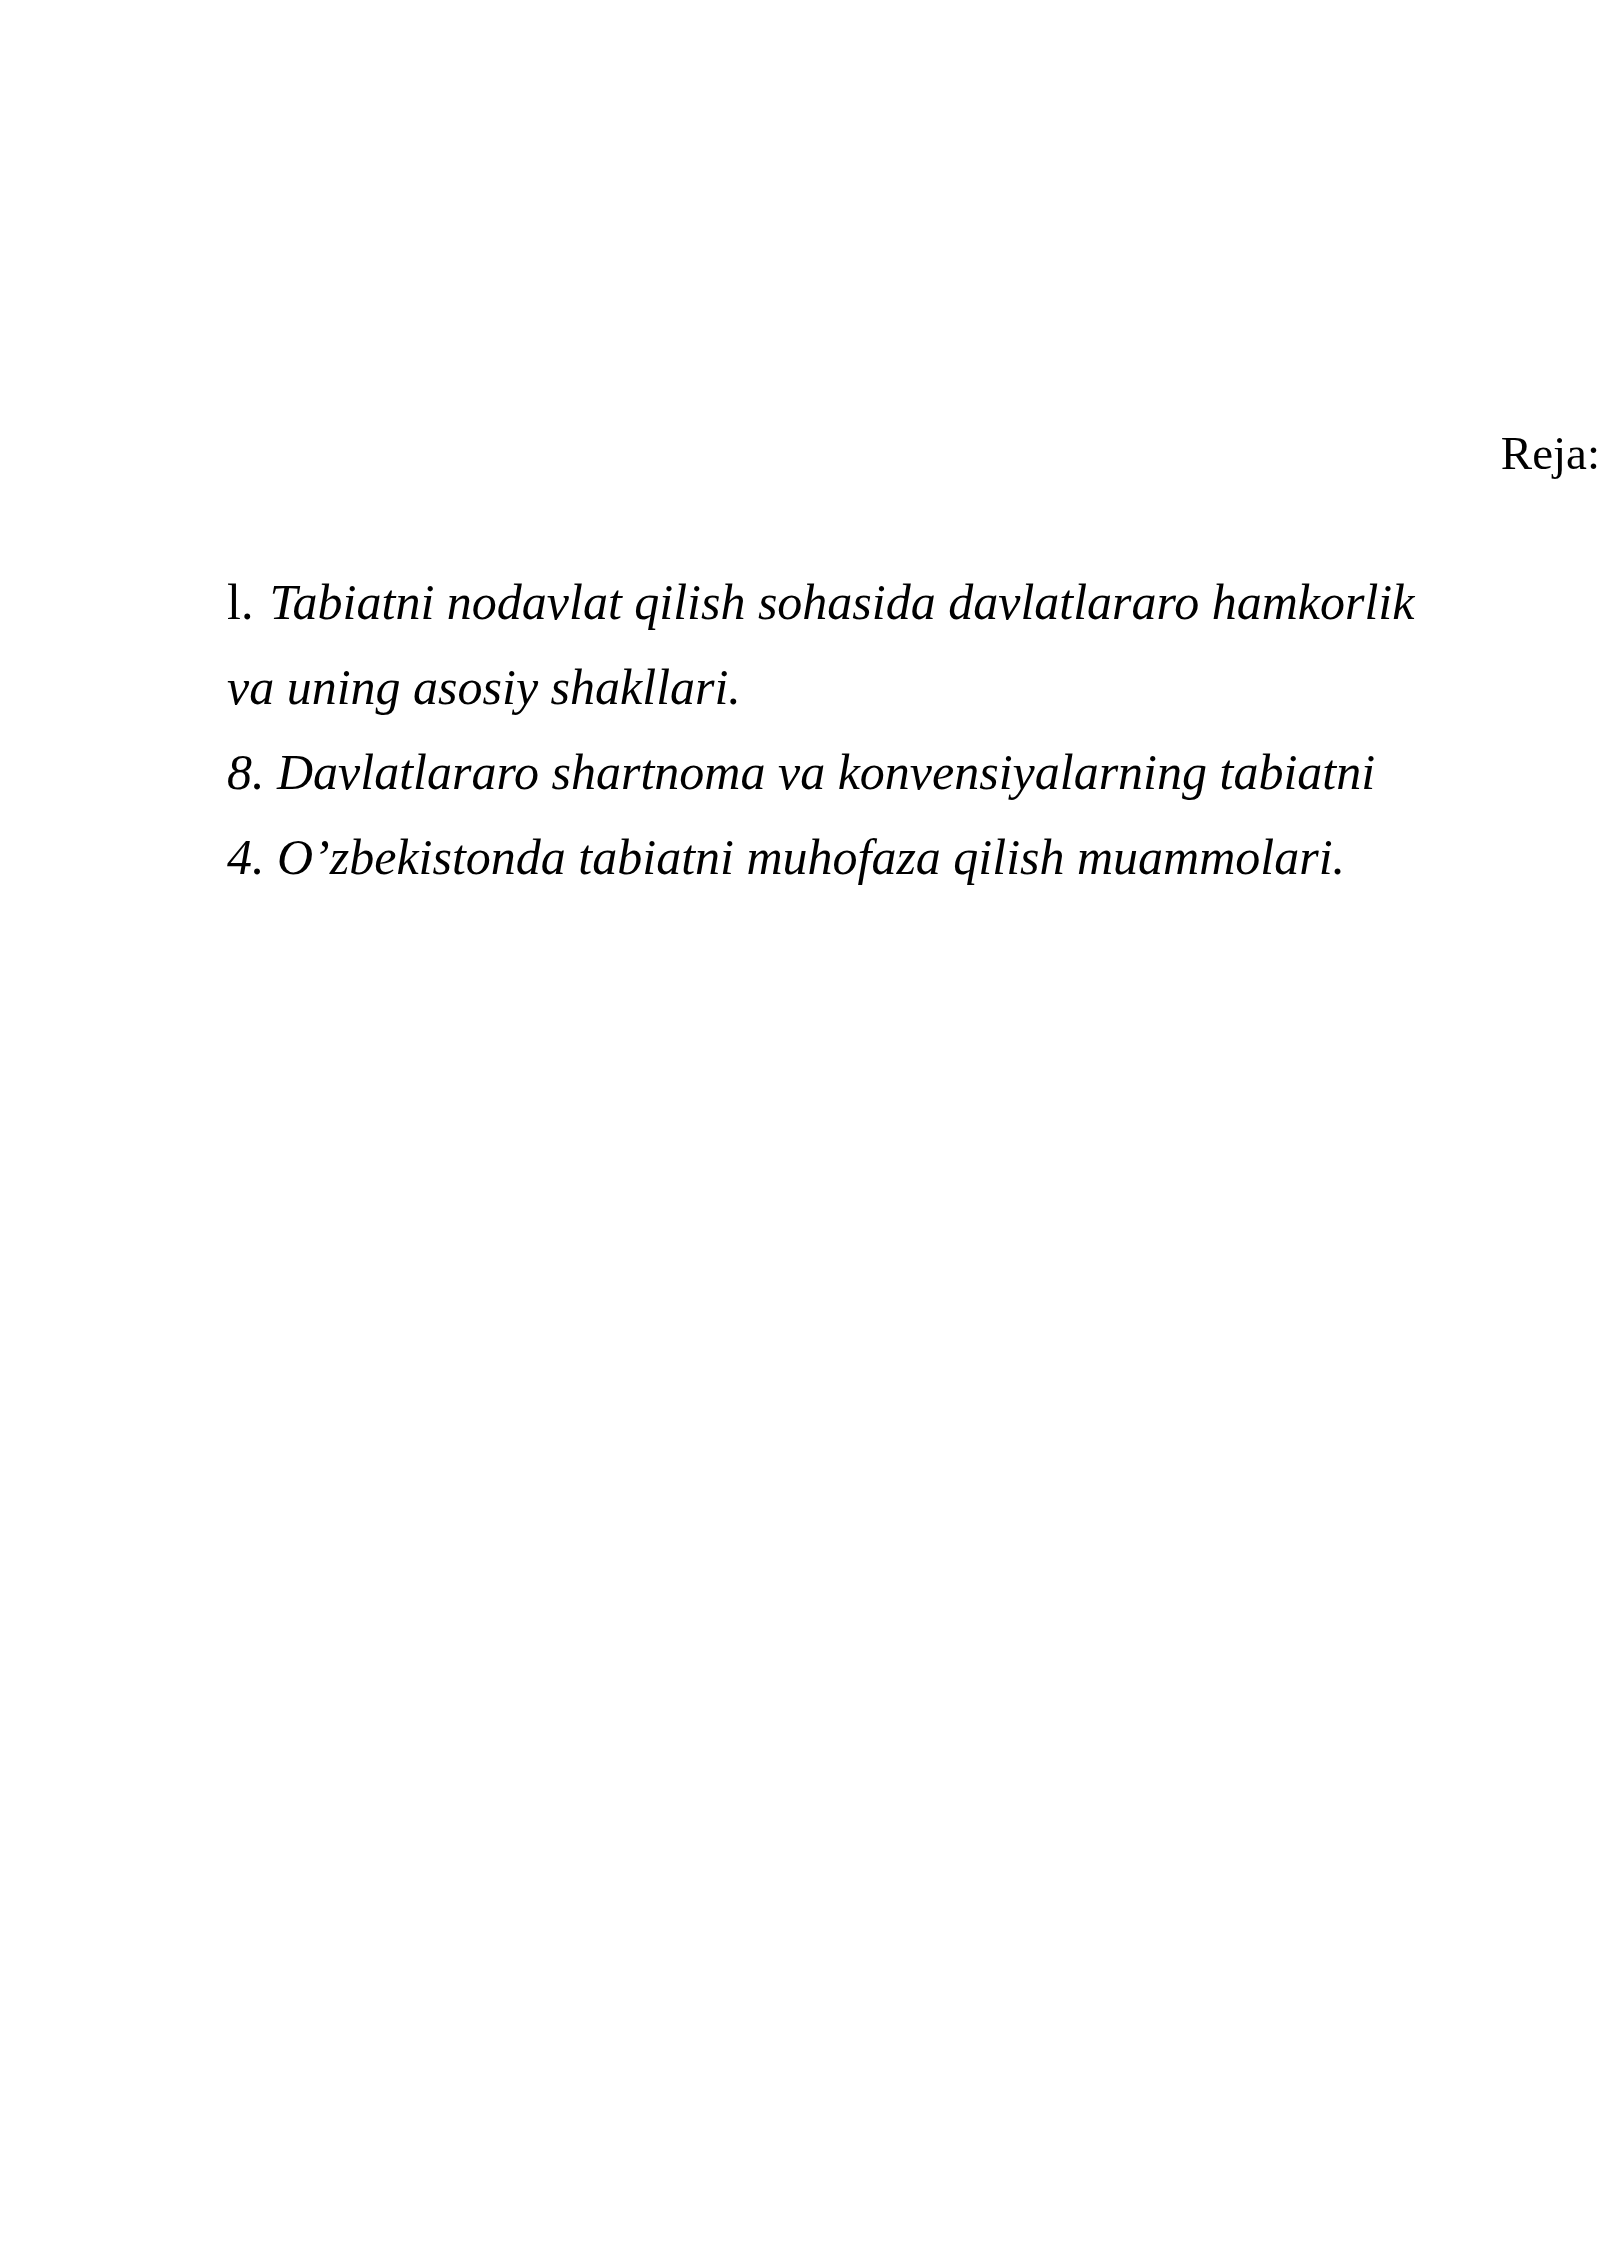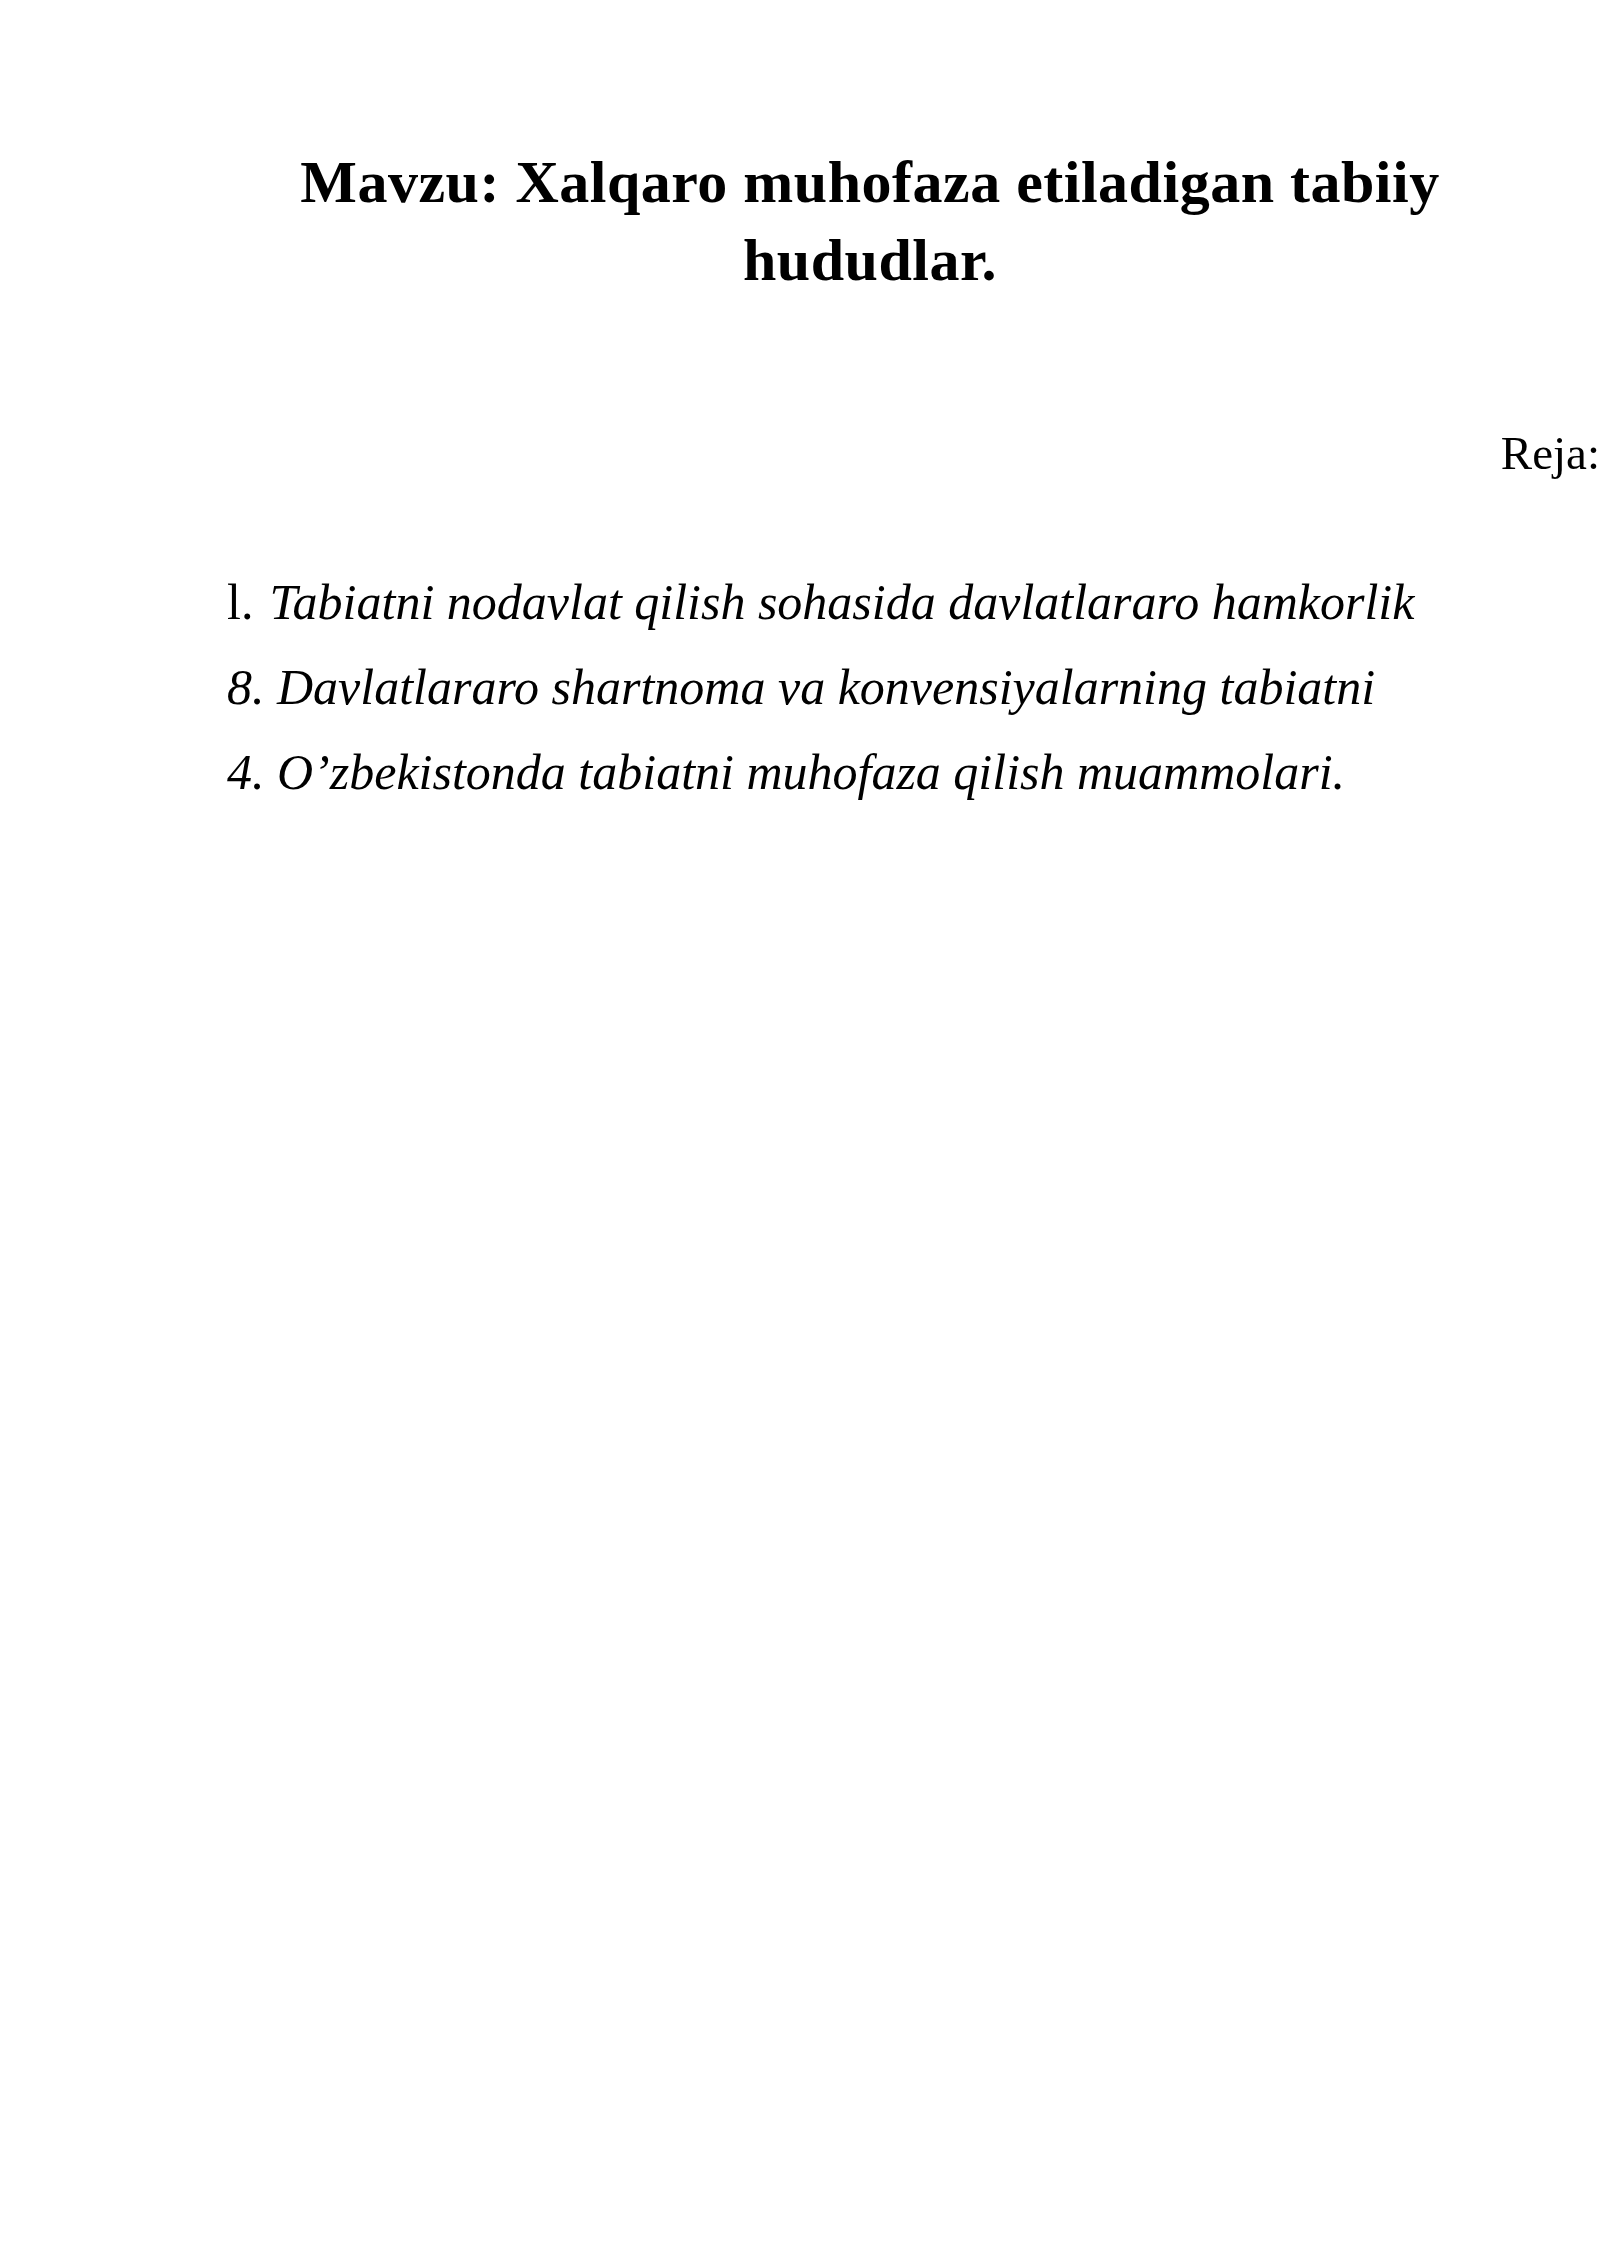"Mavzu: Xalqaro muhofaza etiladigan" div.doc-title { html: <div> <div>Mavzu: Xalqaro muhofaza etiladigan tabiiy</div> <div>hududlar.</div> </div> -> none }
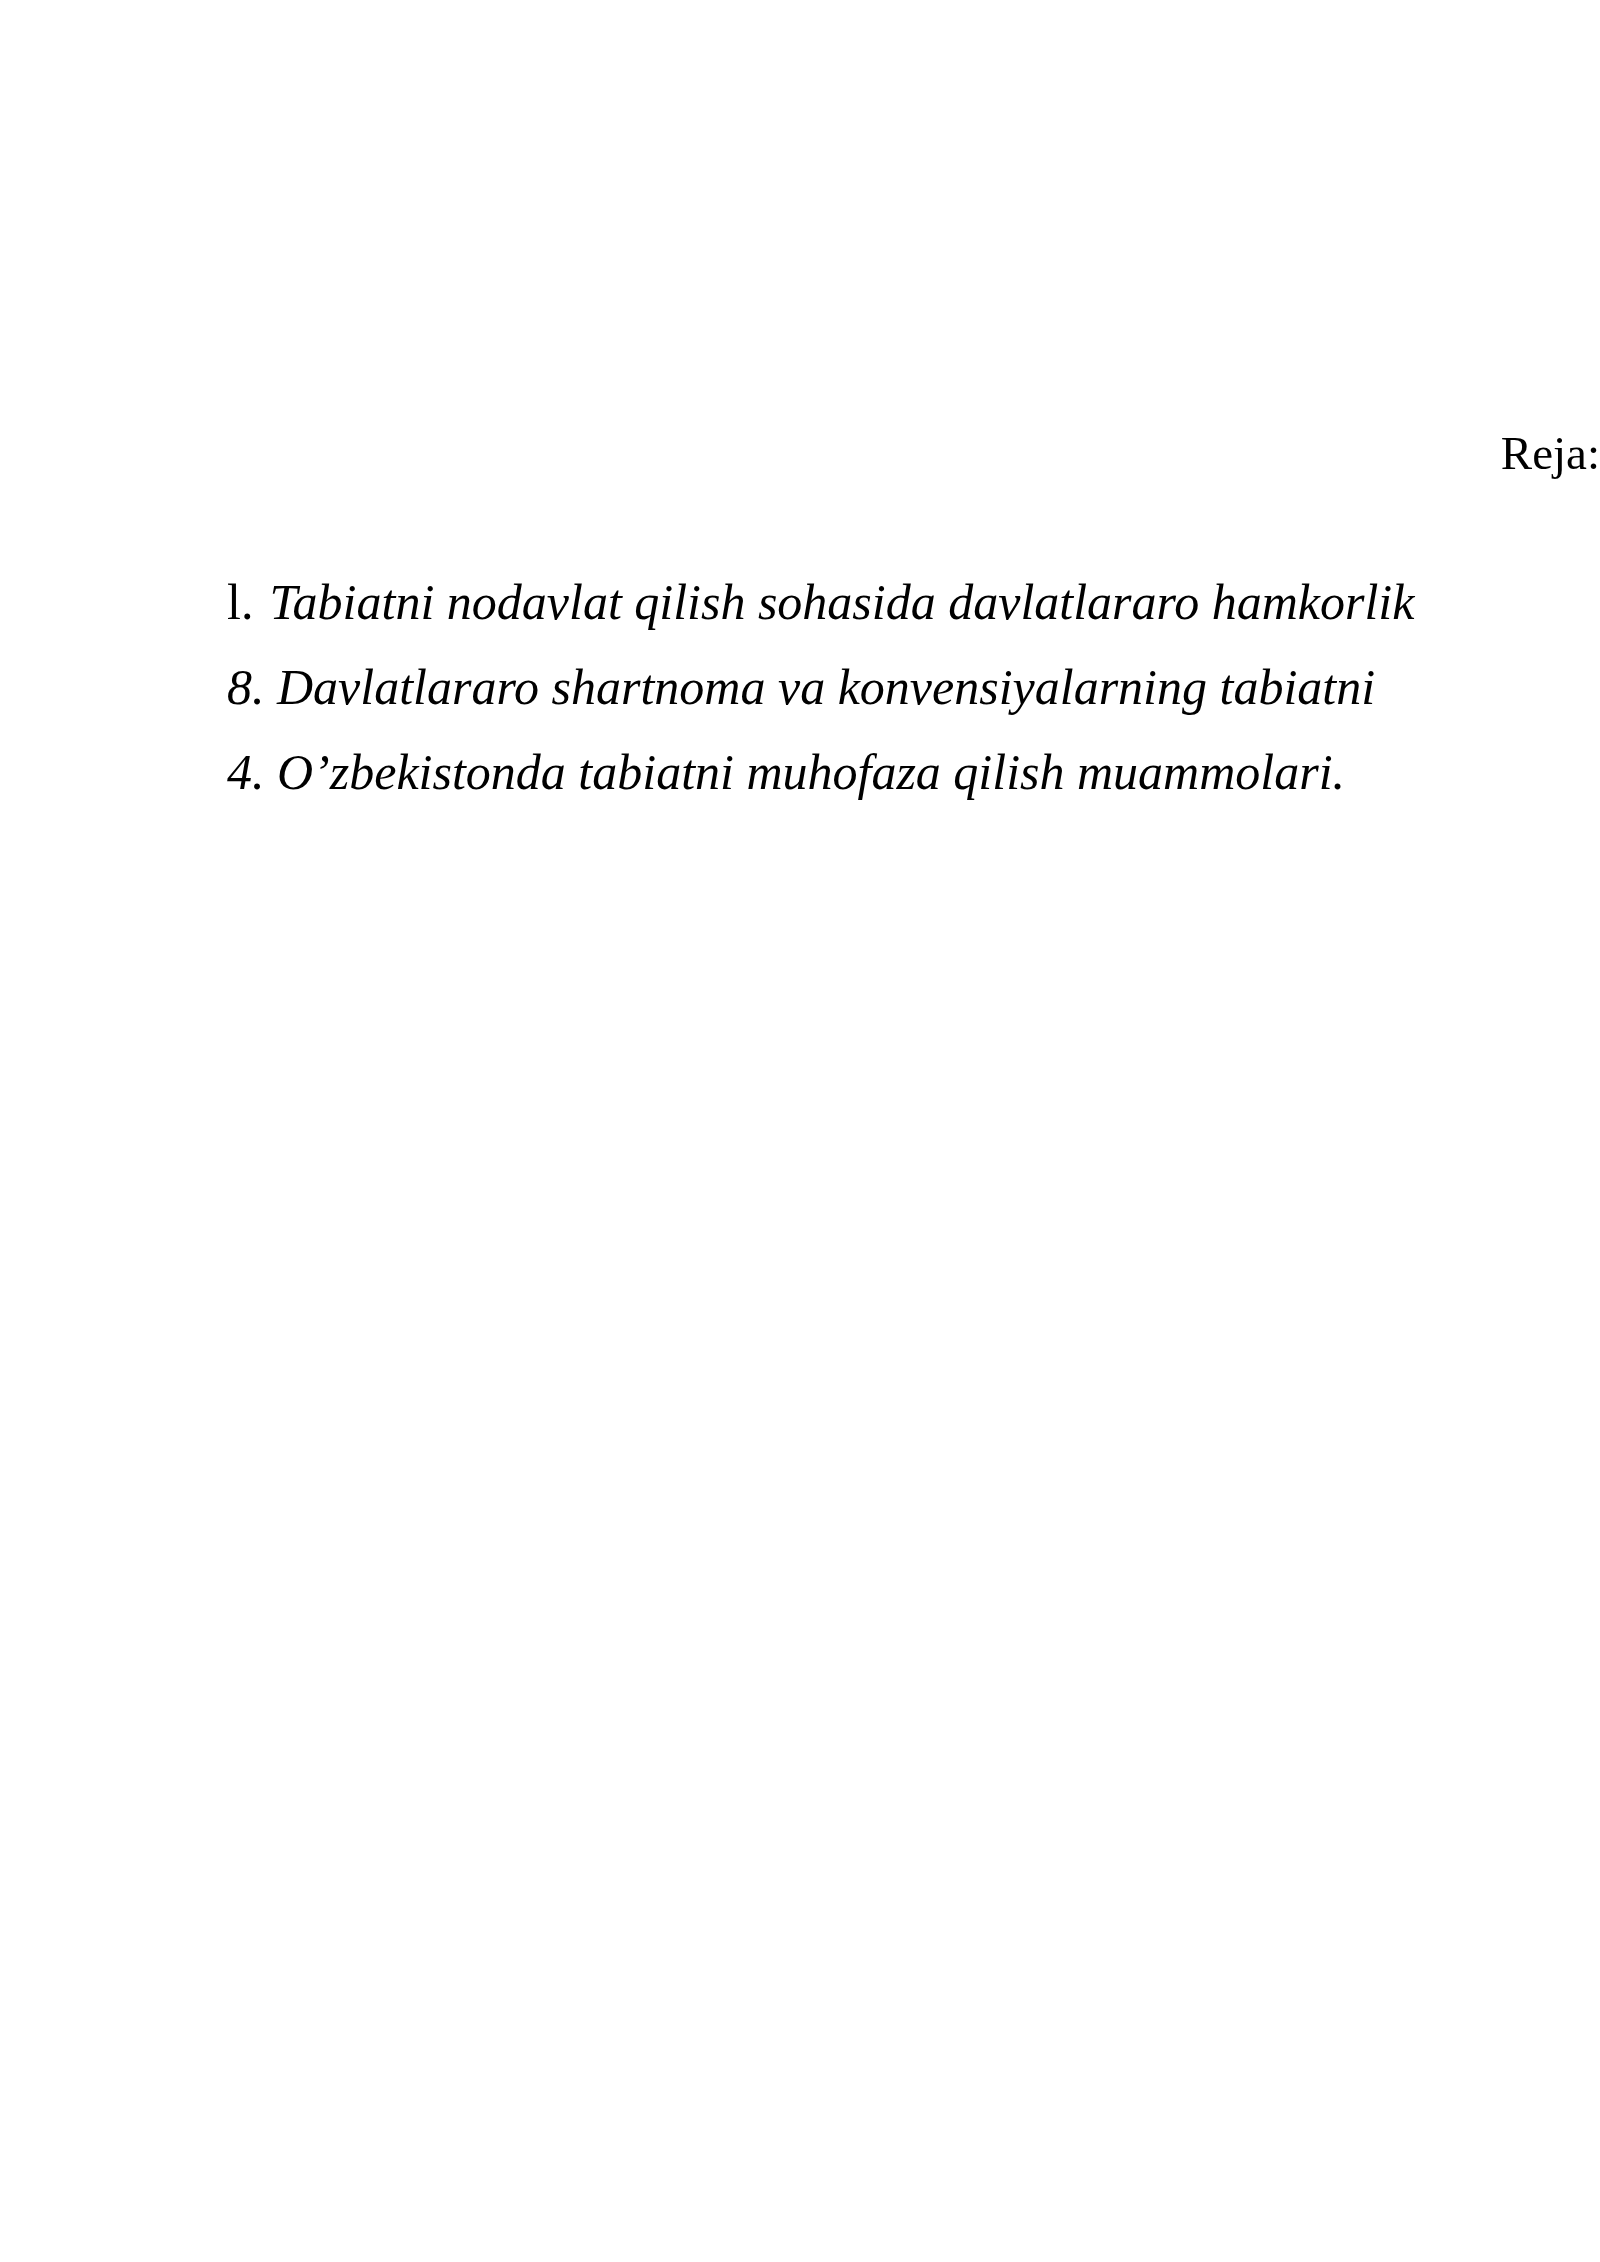"va uning asosiy shakllari." div.plan-line { html: none -> <div><span>va uning asosiy shakllari.</span></div> }
